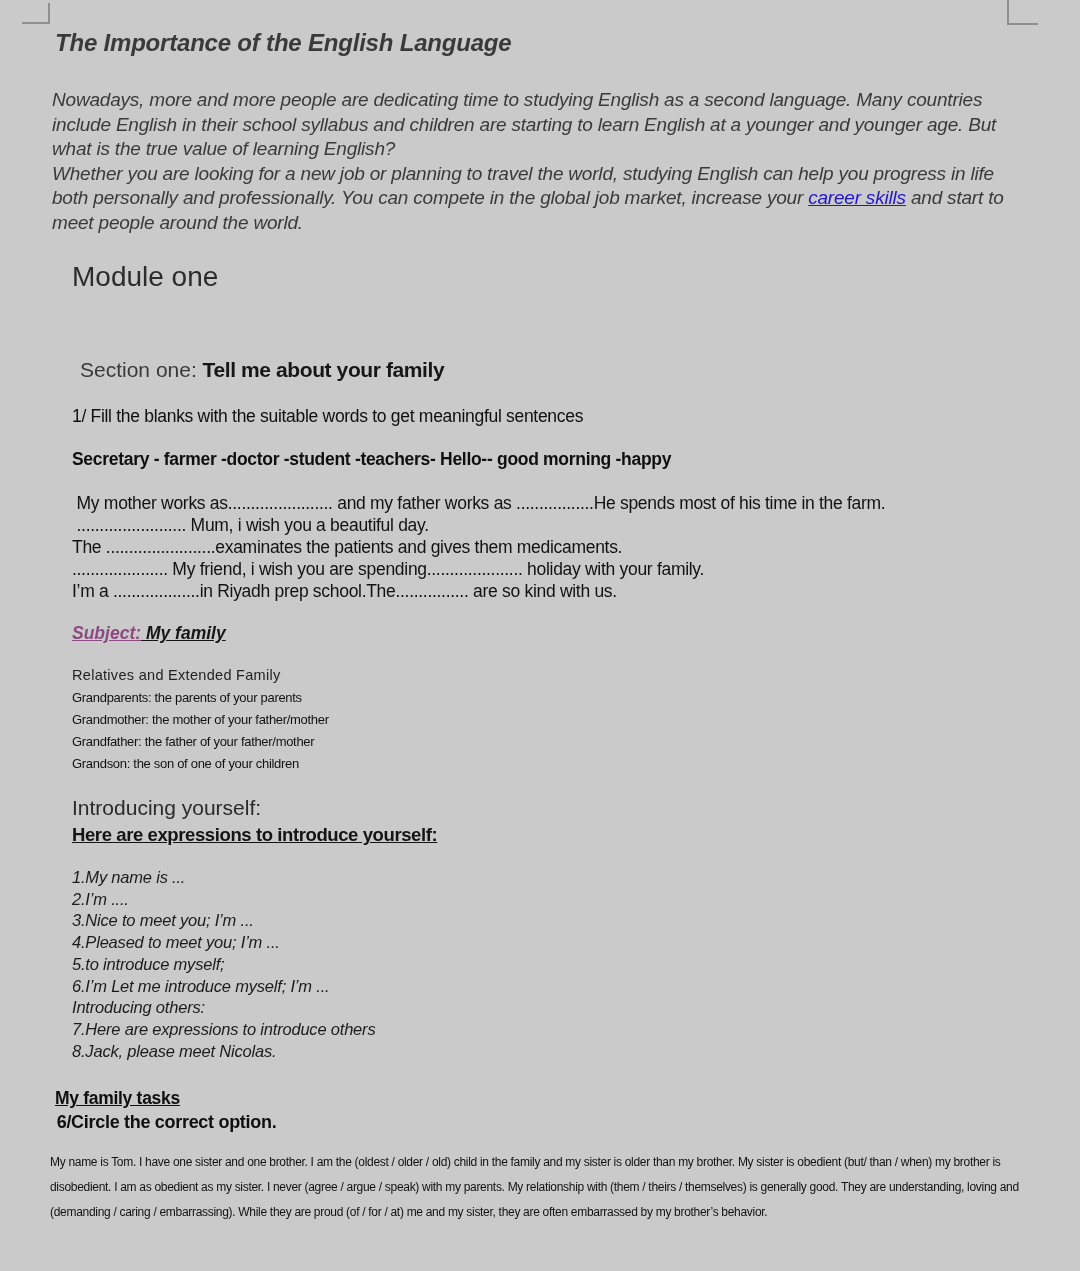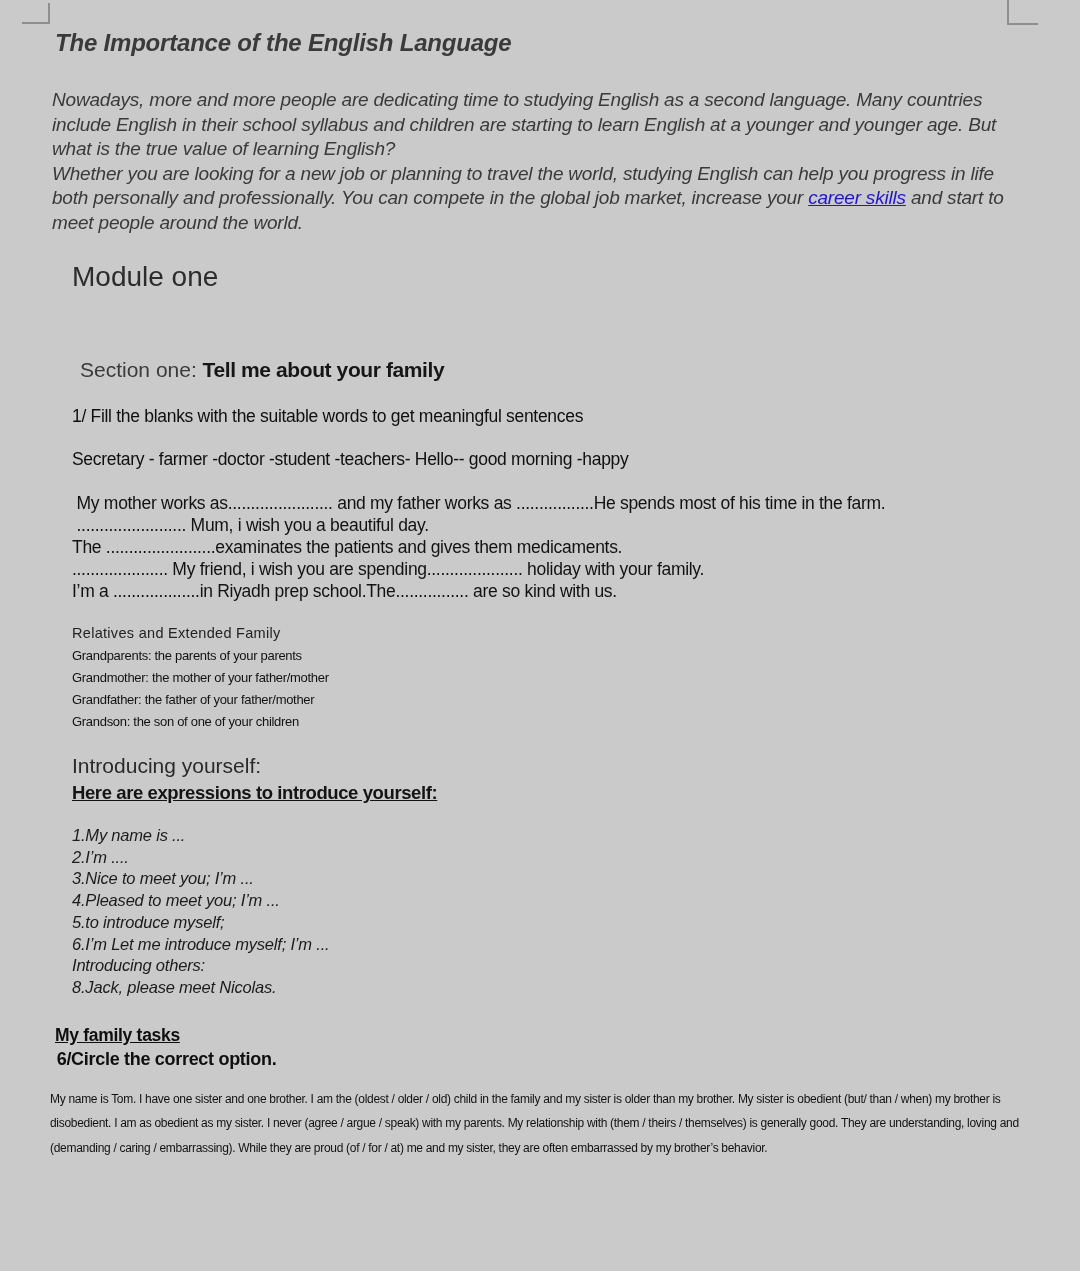"Secretary - farmer -doctor -student" .word-bank { font-weight: 400 -> 700 }
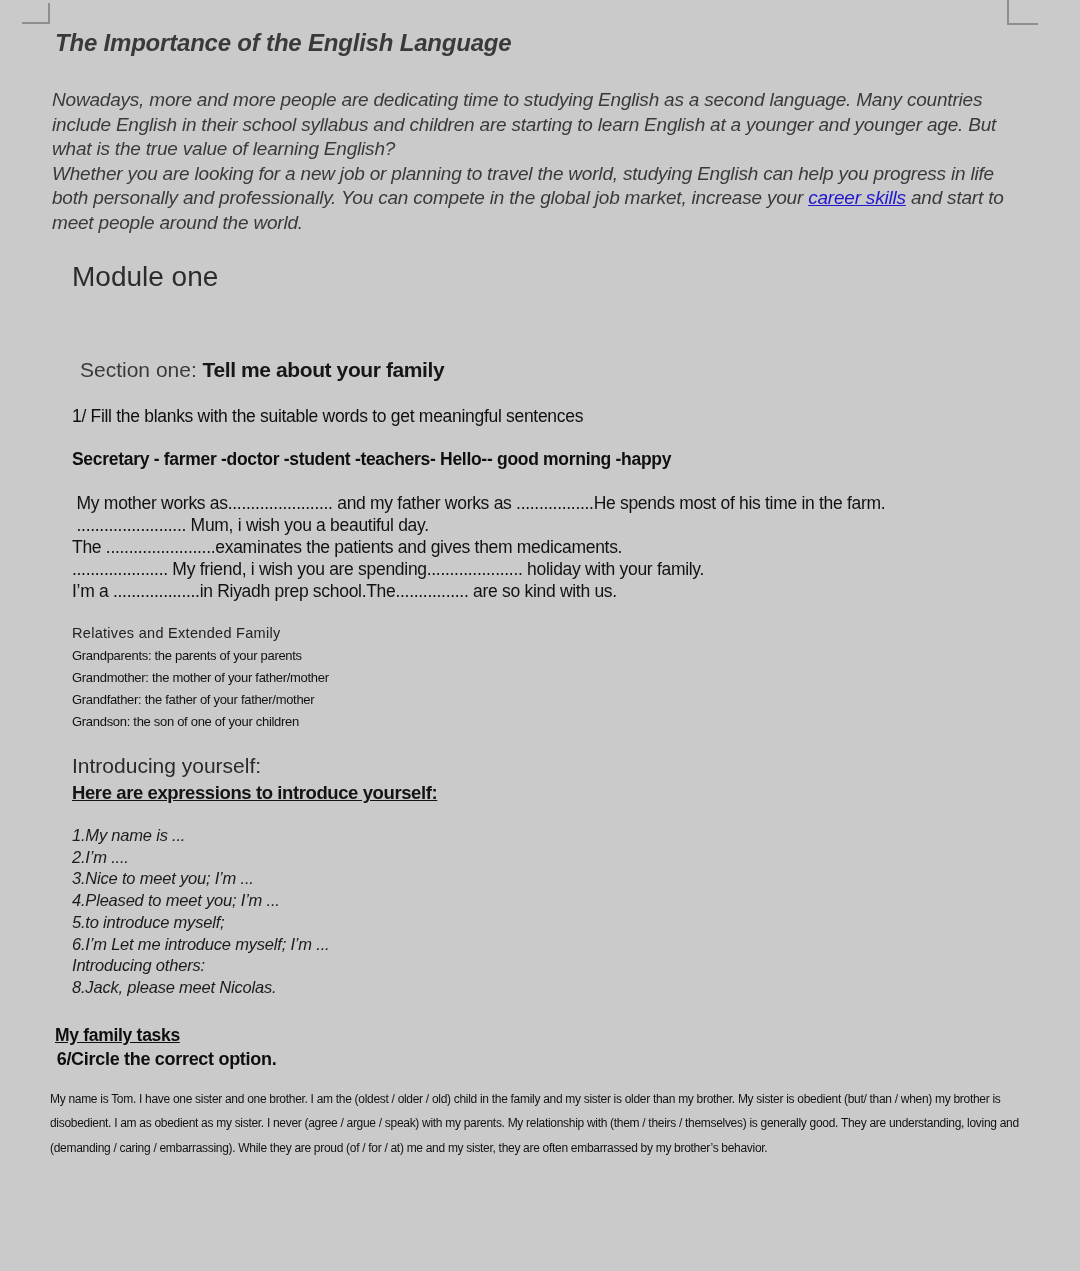"Subject: My family" div.subject-line { html: none -> <div><span>Subject:</span><span> My family</span></div> }
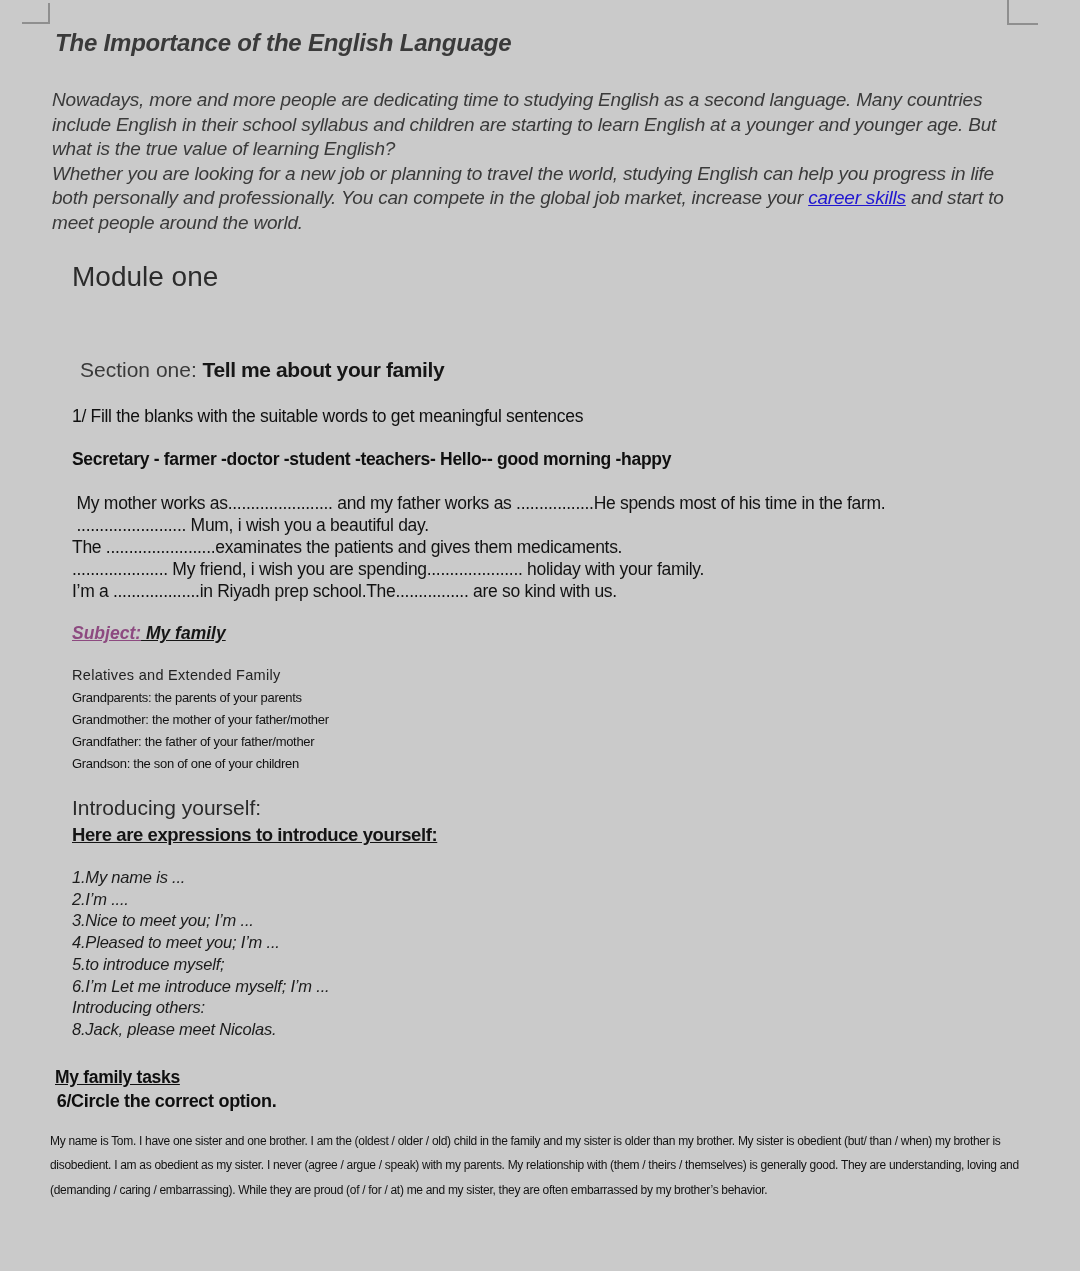"7.Here are expressions to introduce" div.expression-item { html: none -> <div>7.Here are expressions to introduce others</div> }
